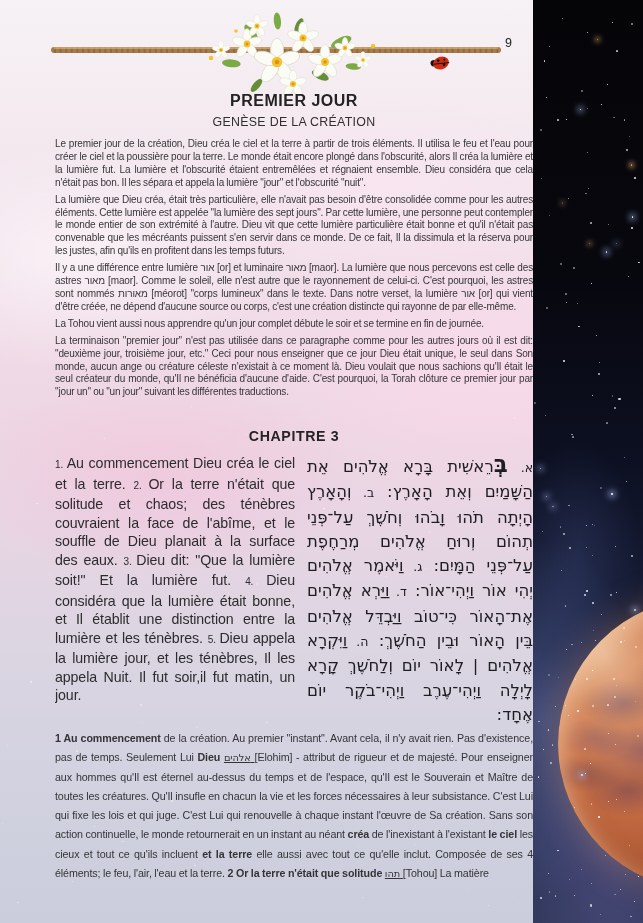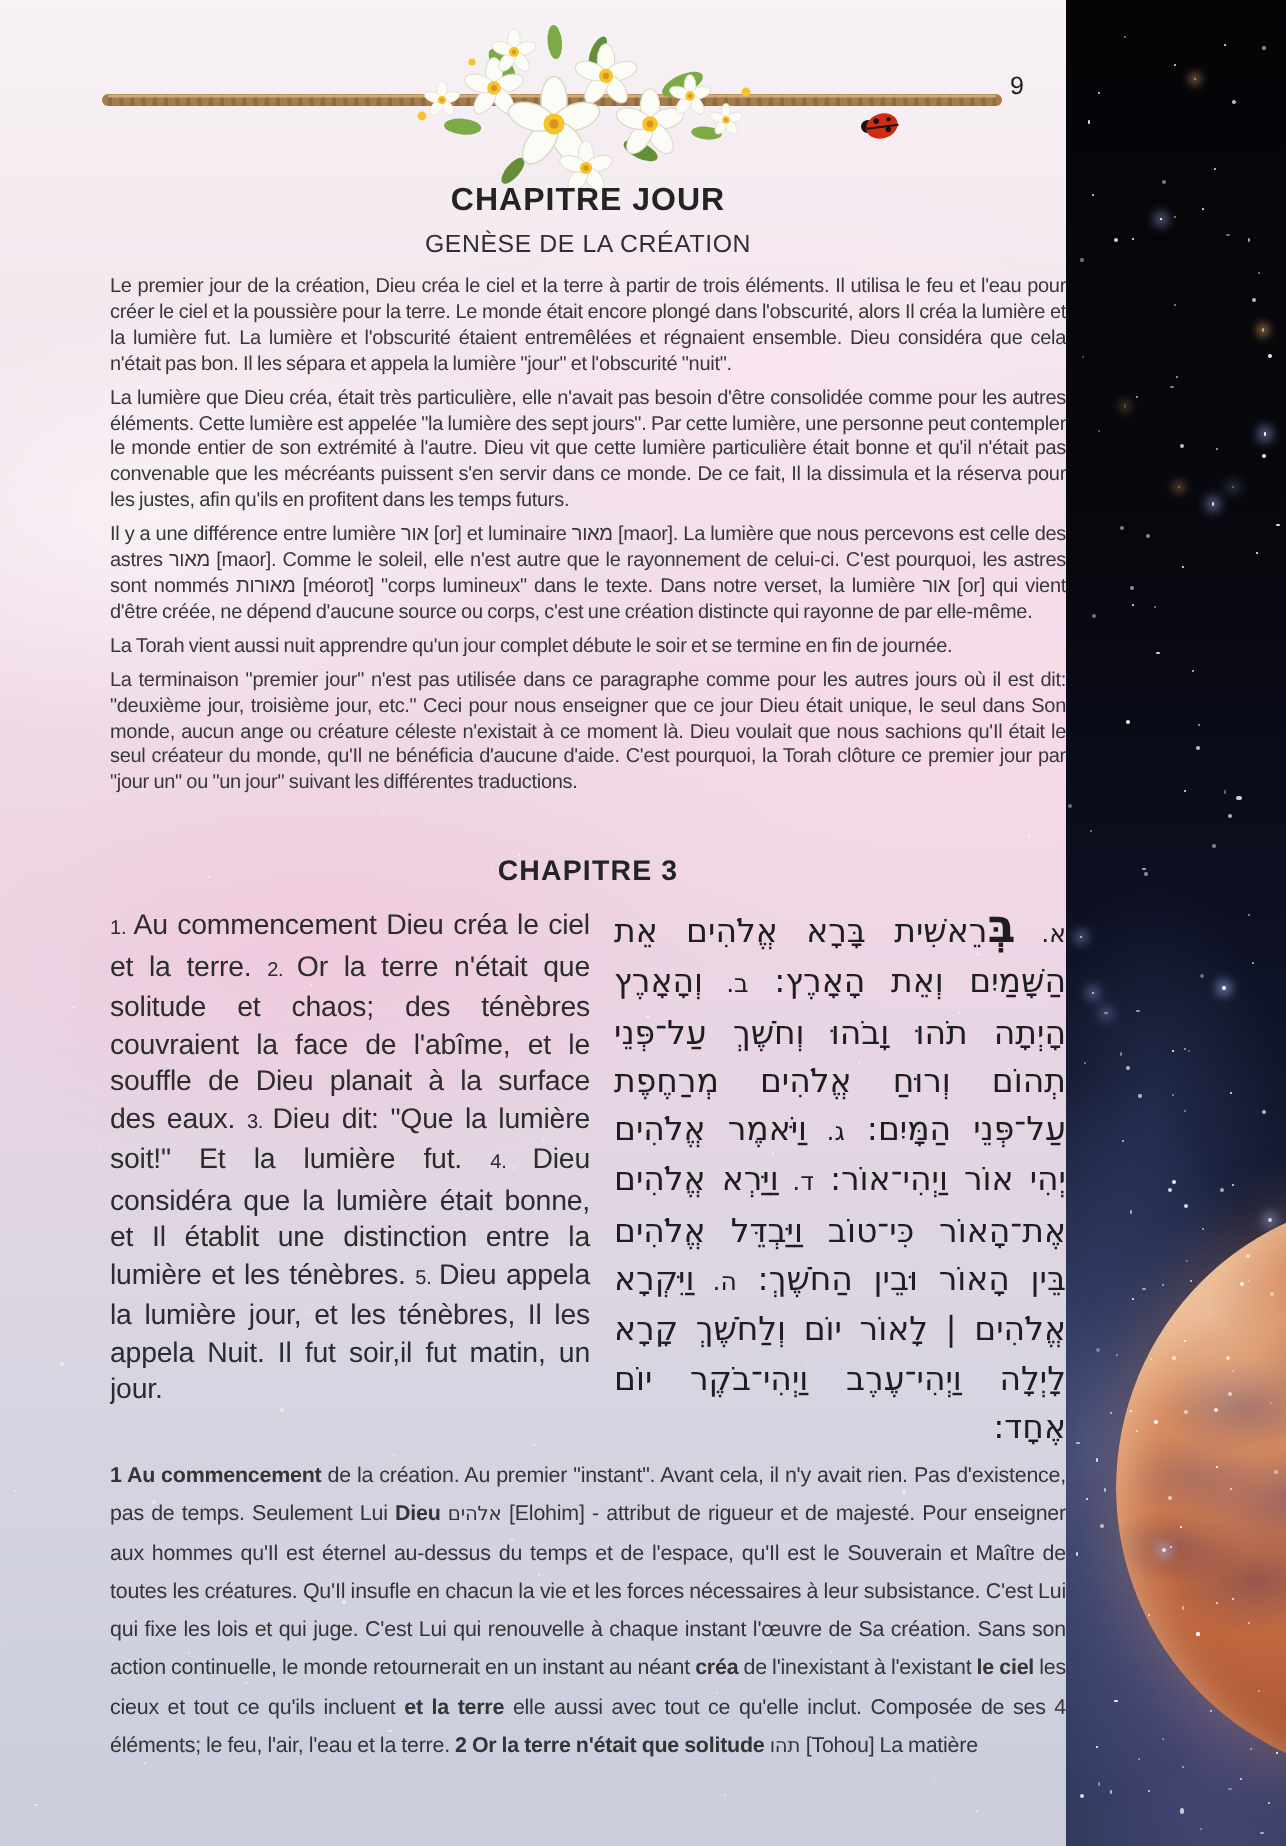"CHAPITRE JOUR" h1 { text: CHAPITRE -> PREMIER }
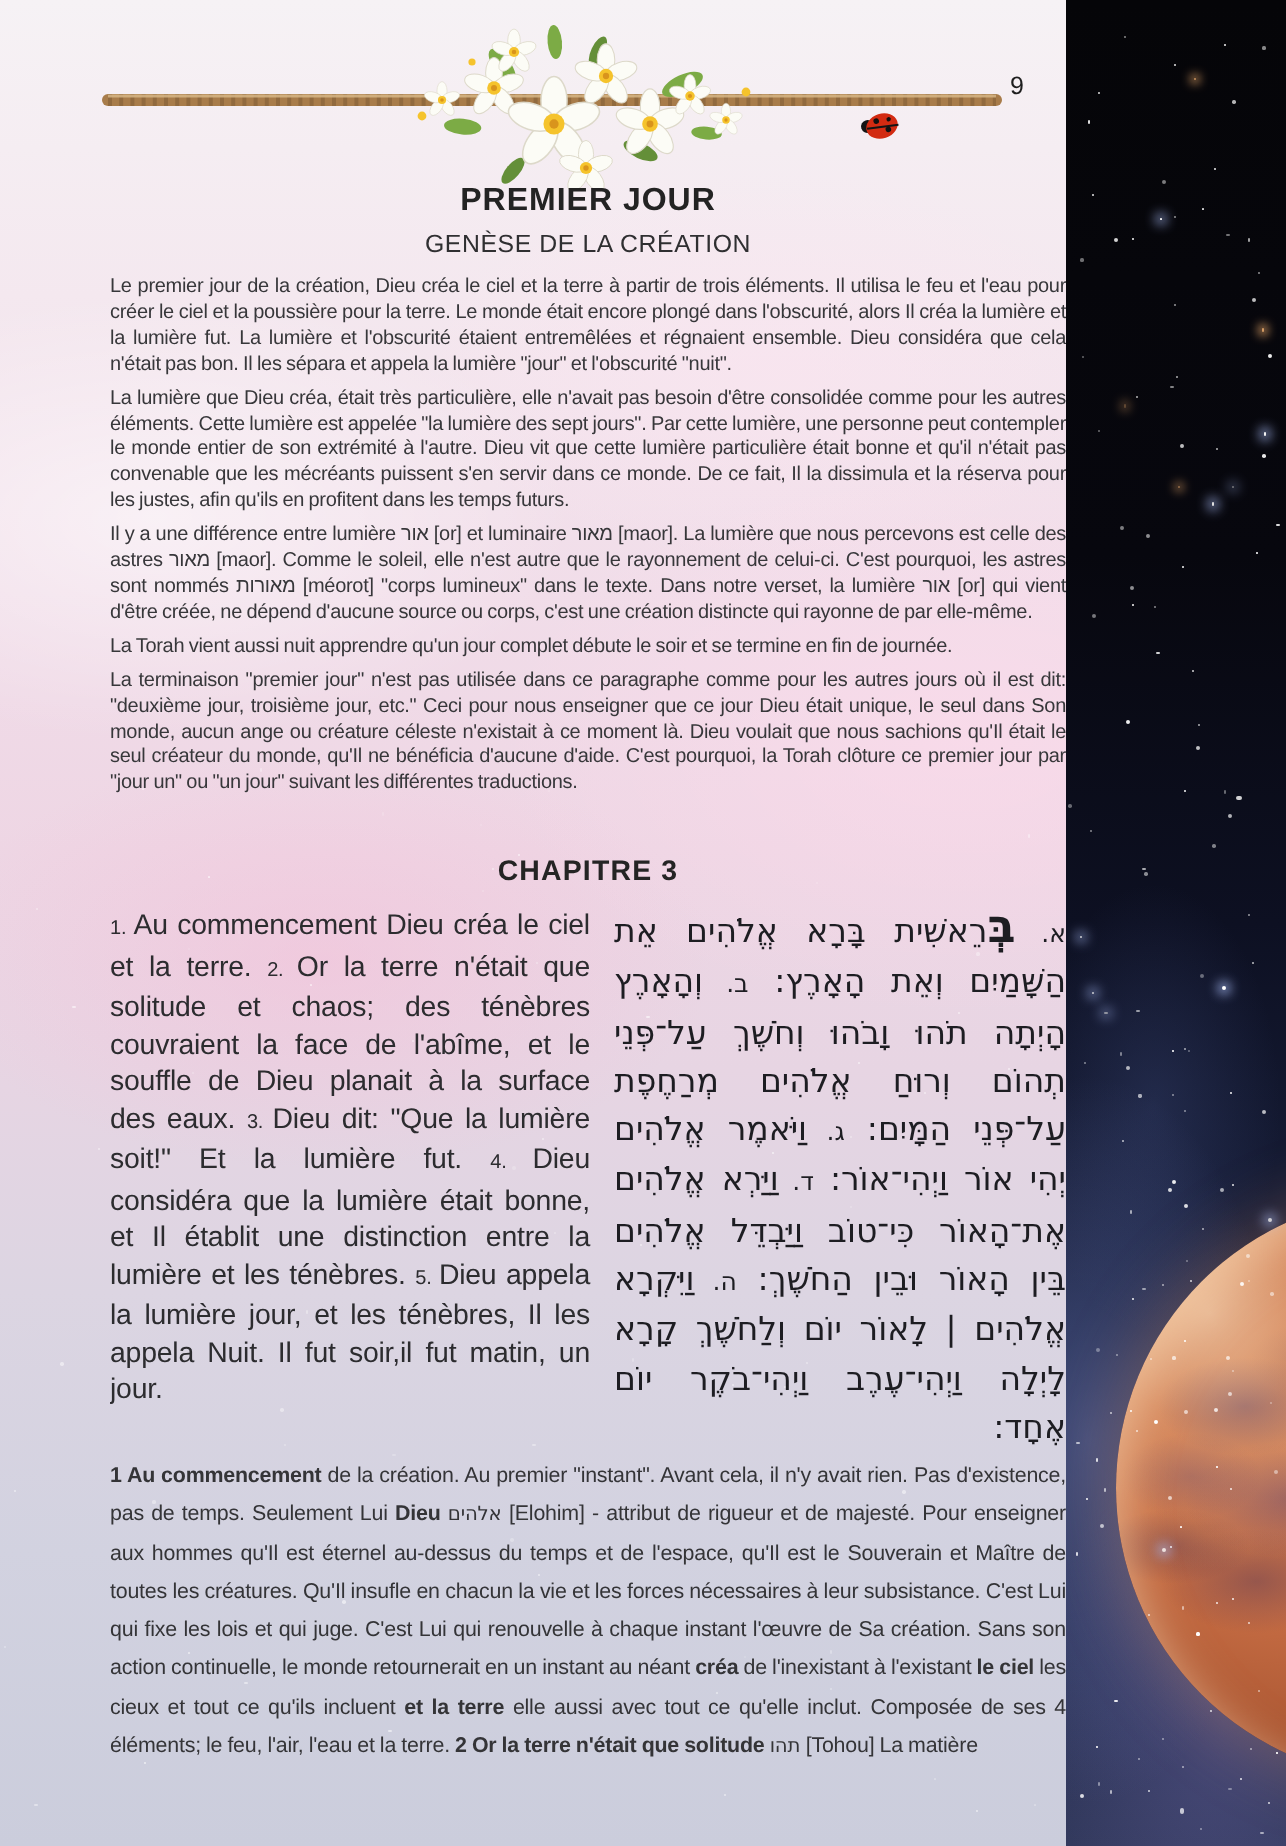"La Torah vient aussi nuit" p { text: Torah vient aussi nuit -> Tohou vient aussi nous }
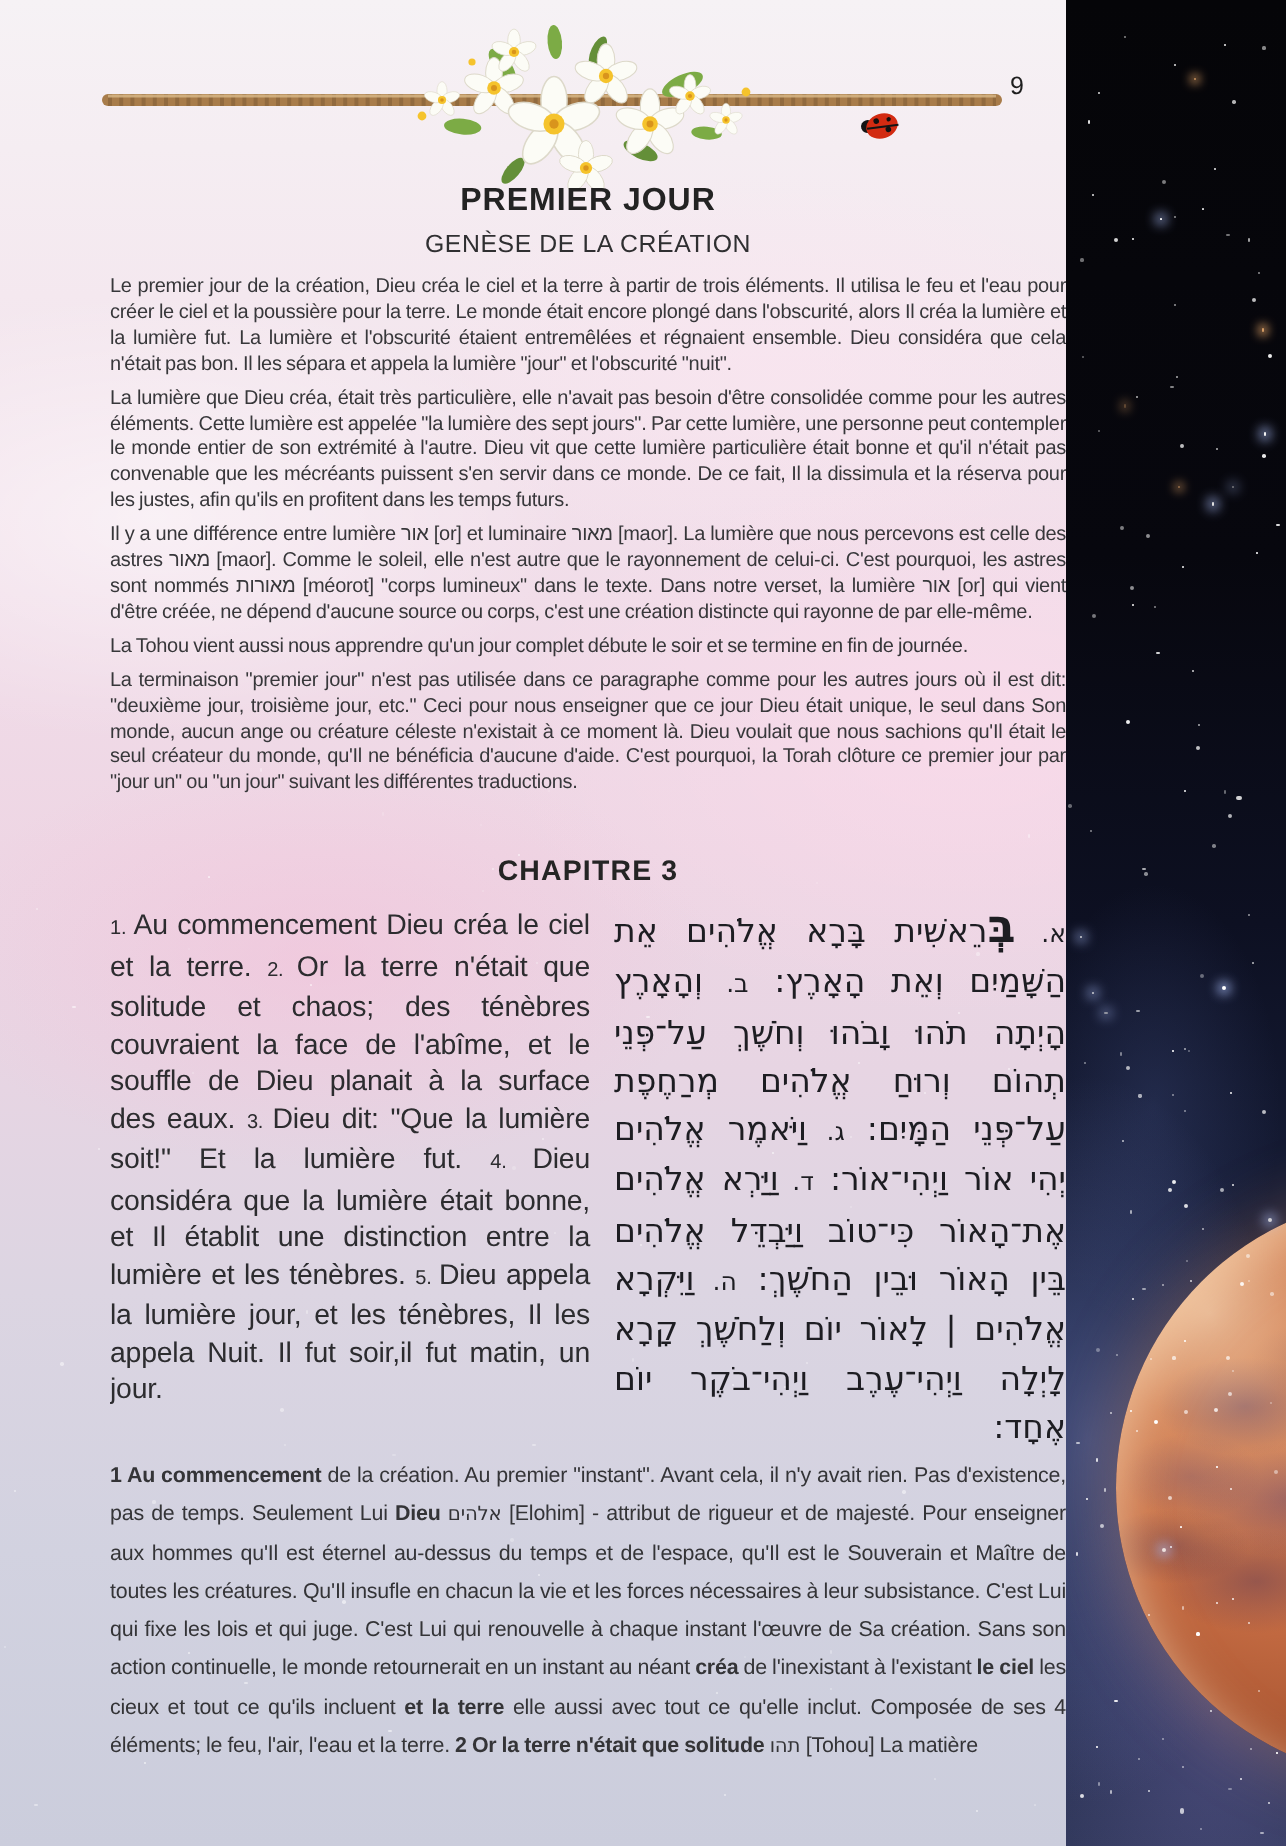"אלהים" .commentary .heb,.intro .heb { text-decoration: none -> underline }
